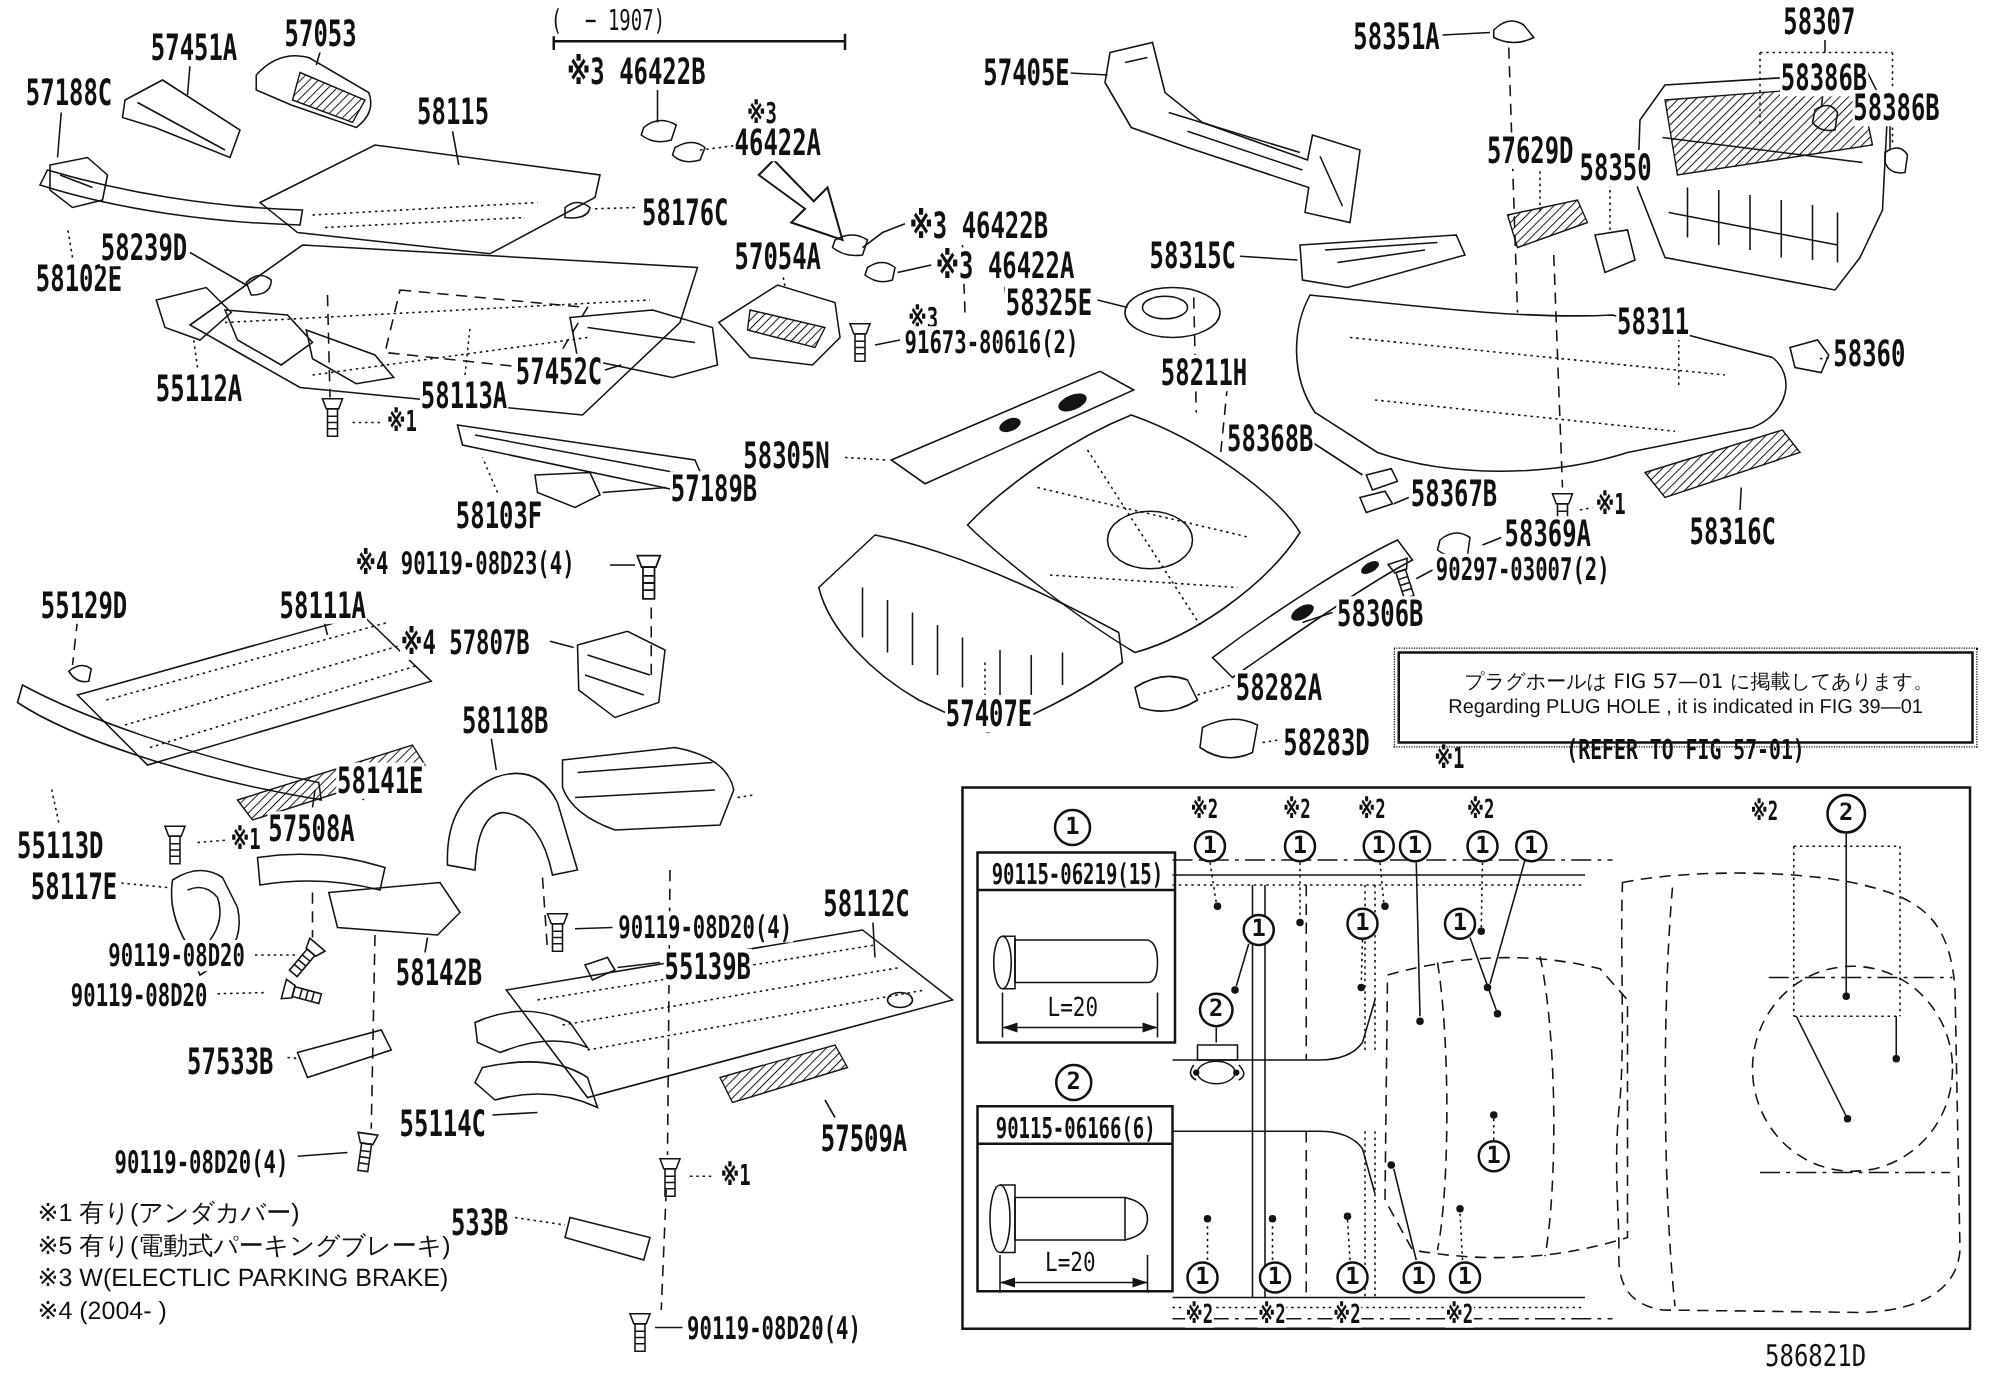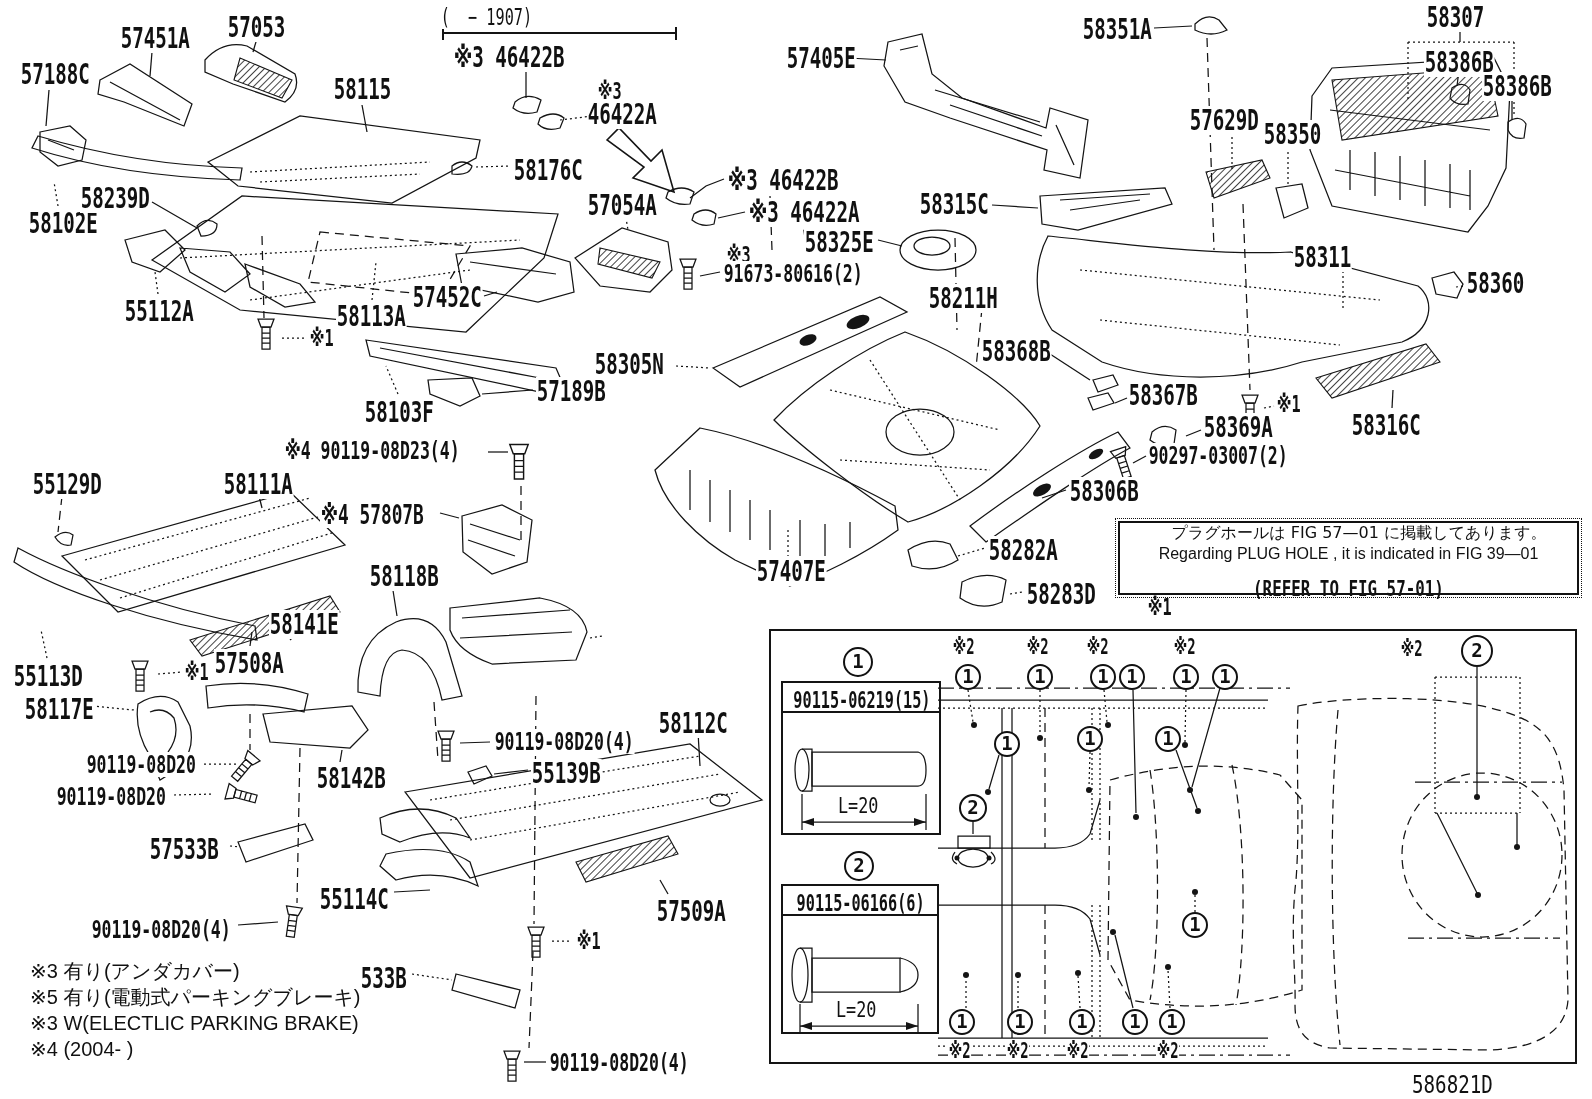"プラグホールは FIG 57—01 に掲載してあります。" #notebox .jp { margin-top: 0 -> 12px }
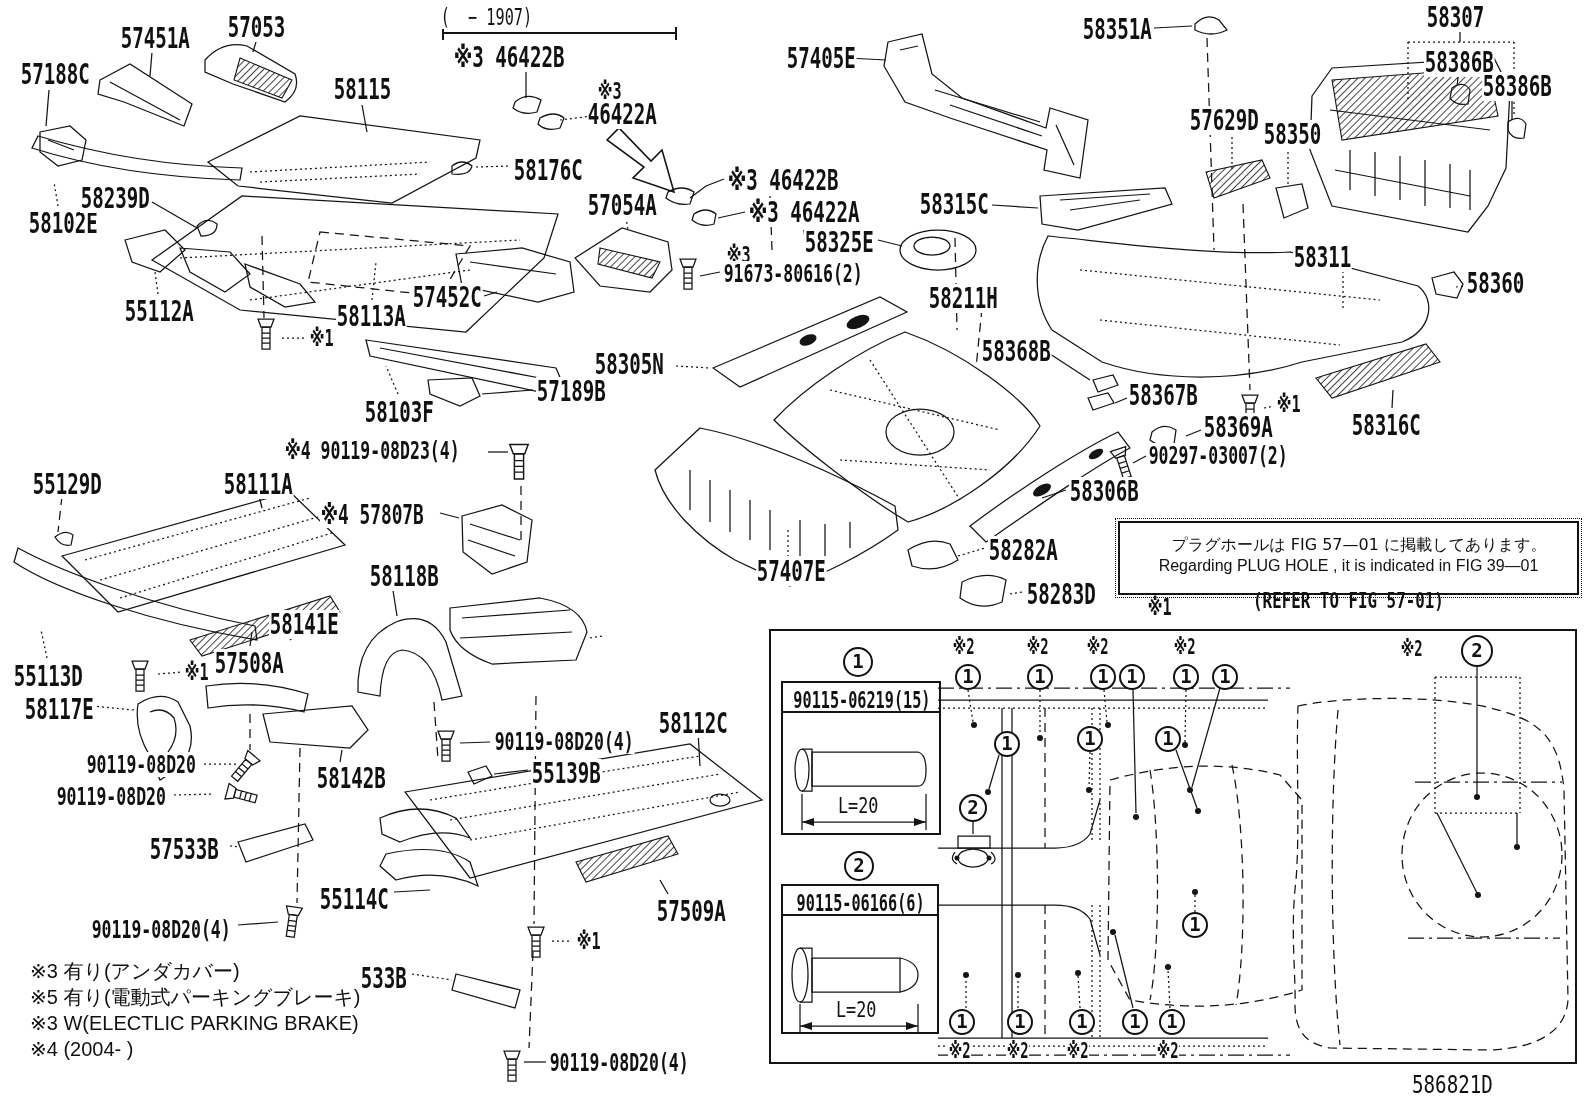"※3 有り(アンダカバー)" div { text: 3 -> 1 }
